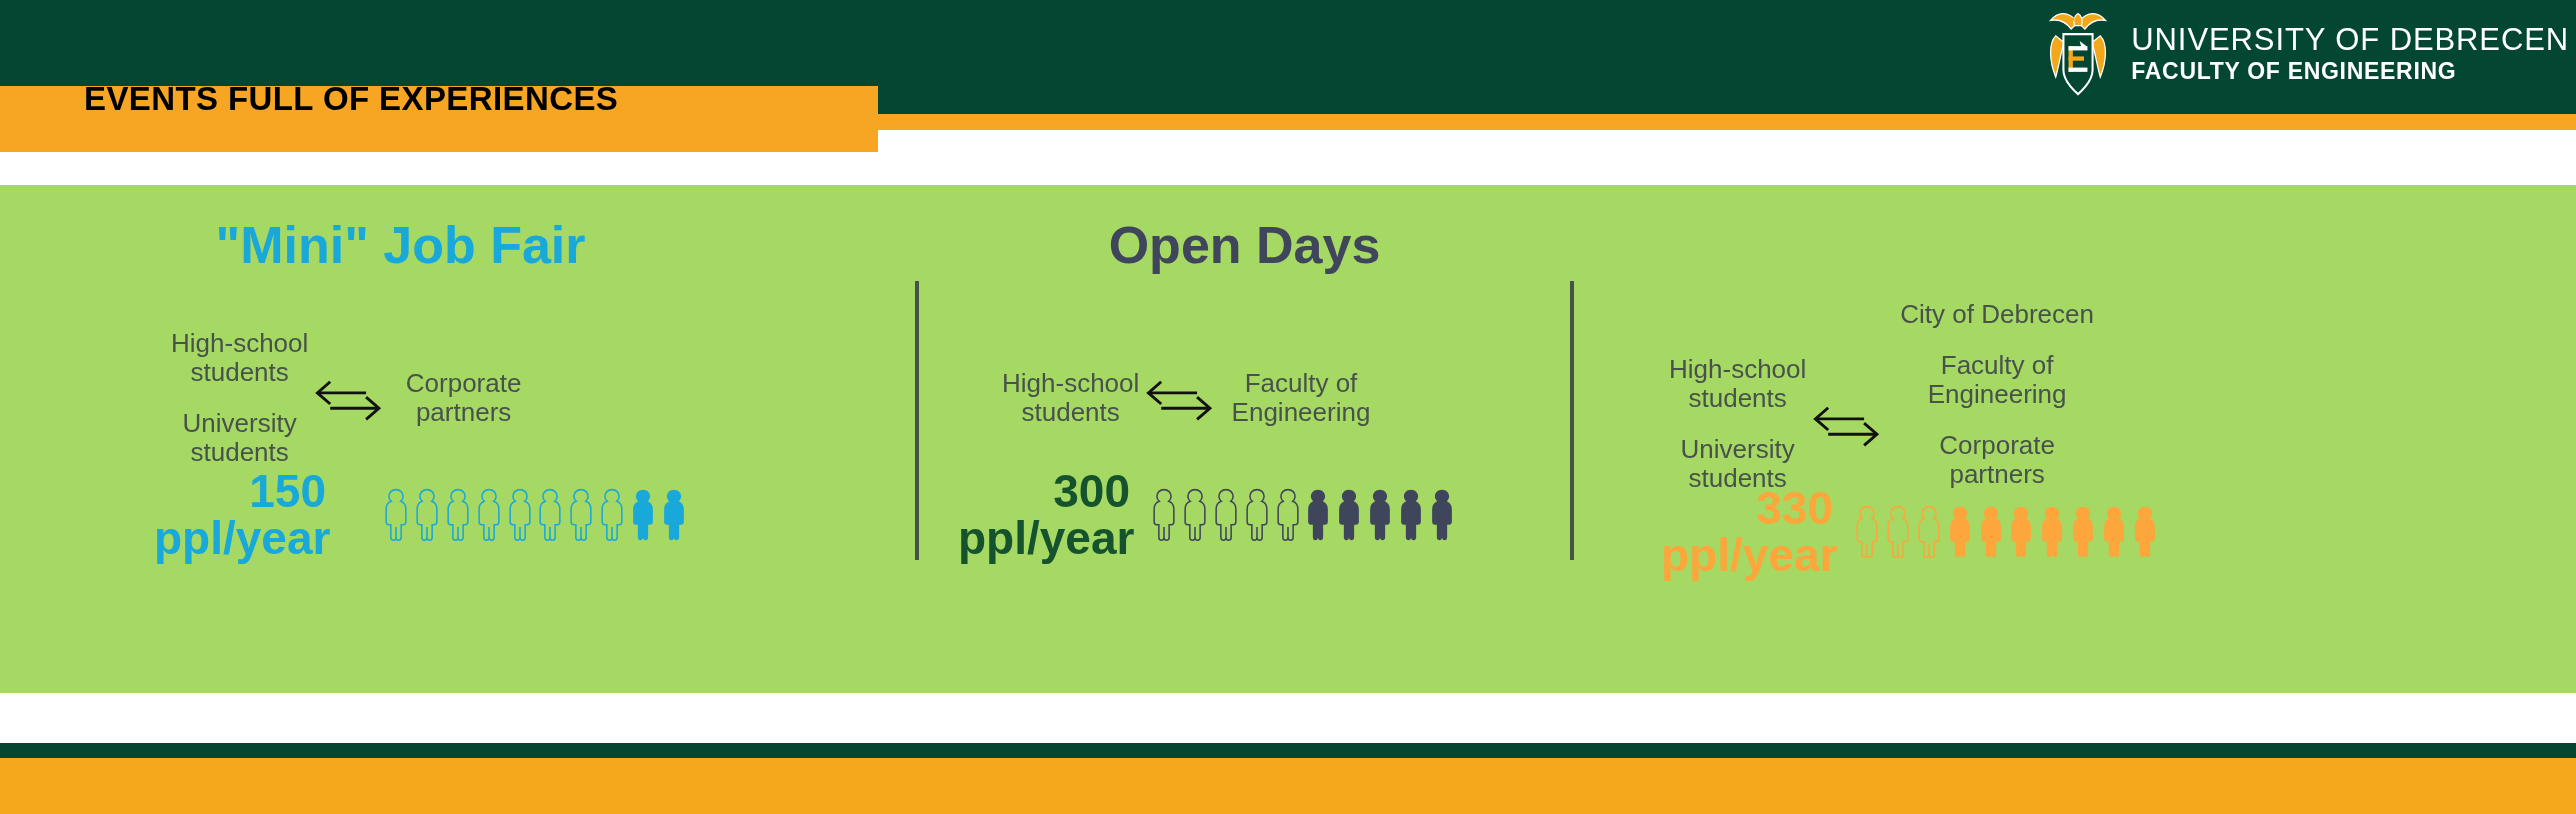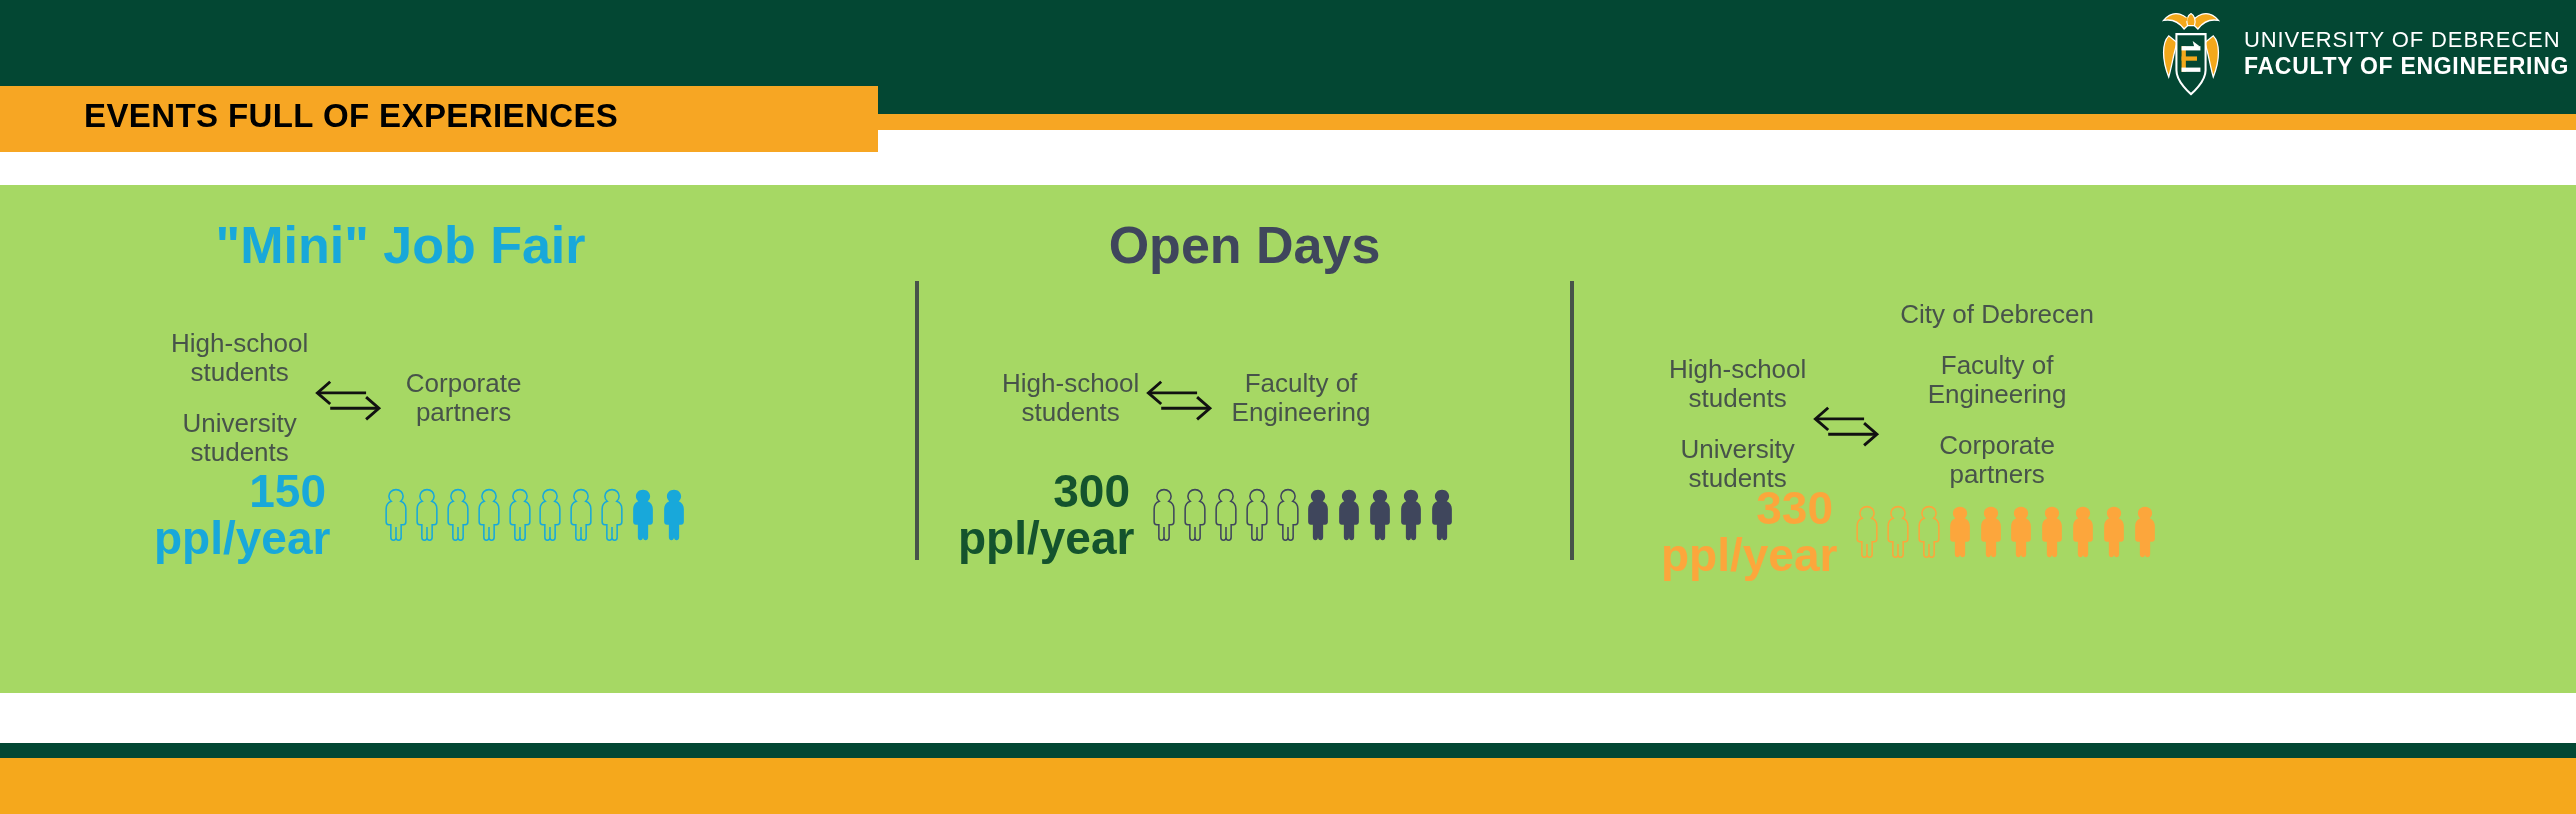"UNIVERSITY OF DEBRECEN" .brand-line1 { font-size: 22px -> 31px }
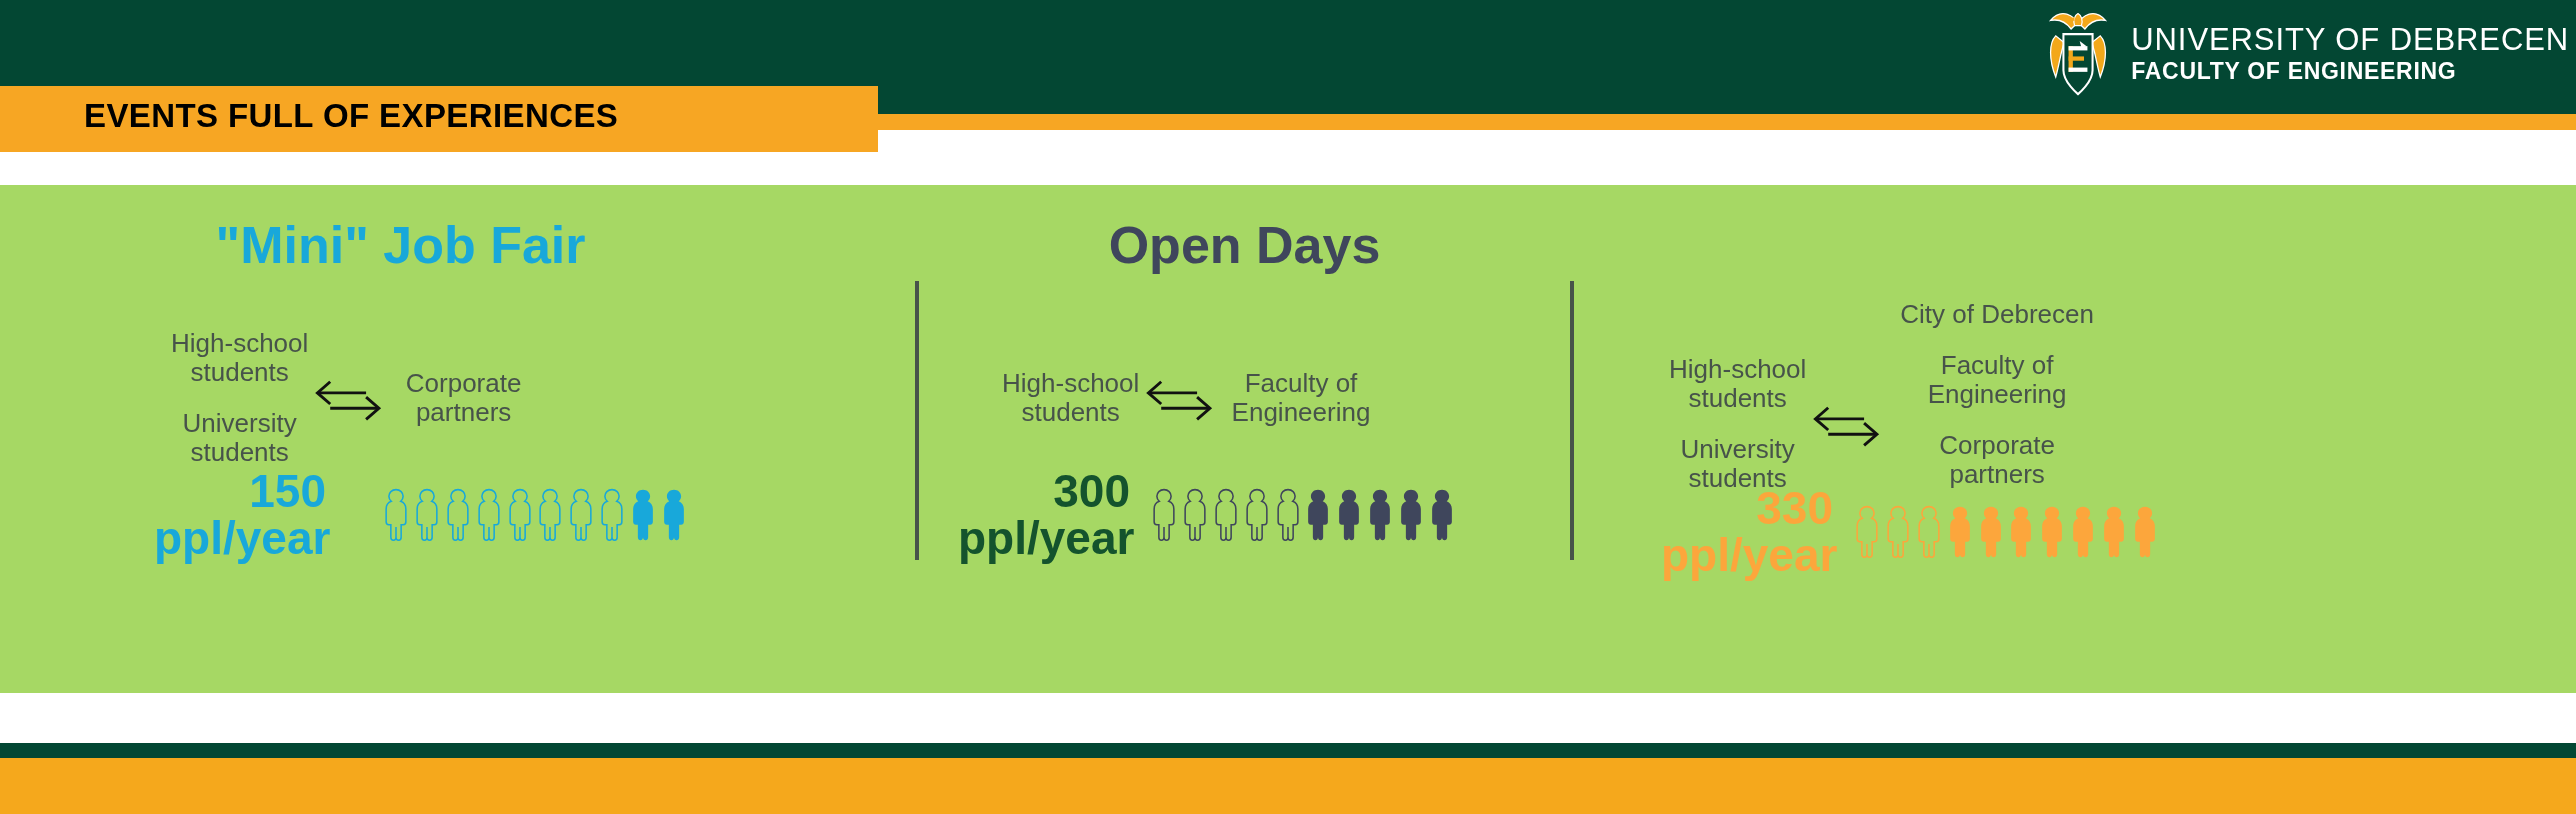"EVENTS FULL OF EXPERIENCES" .title-text { top: 97px -> 80px }
